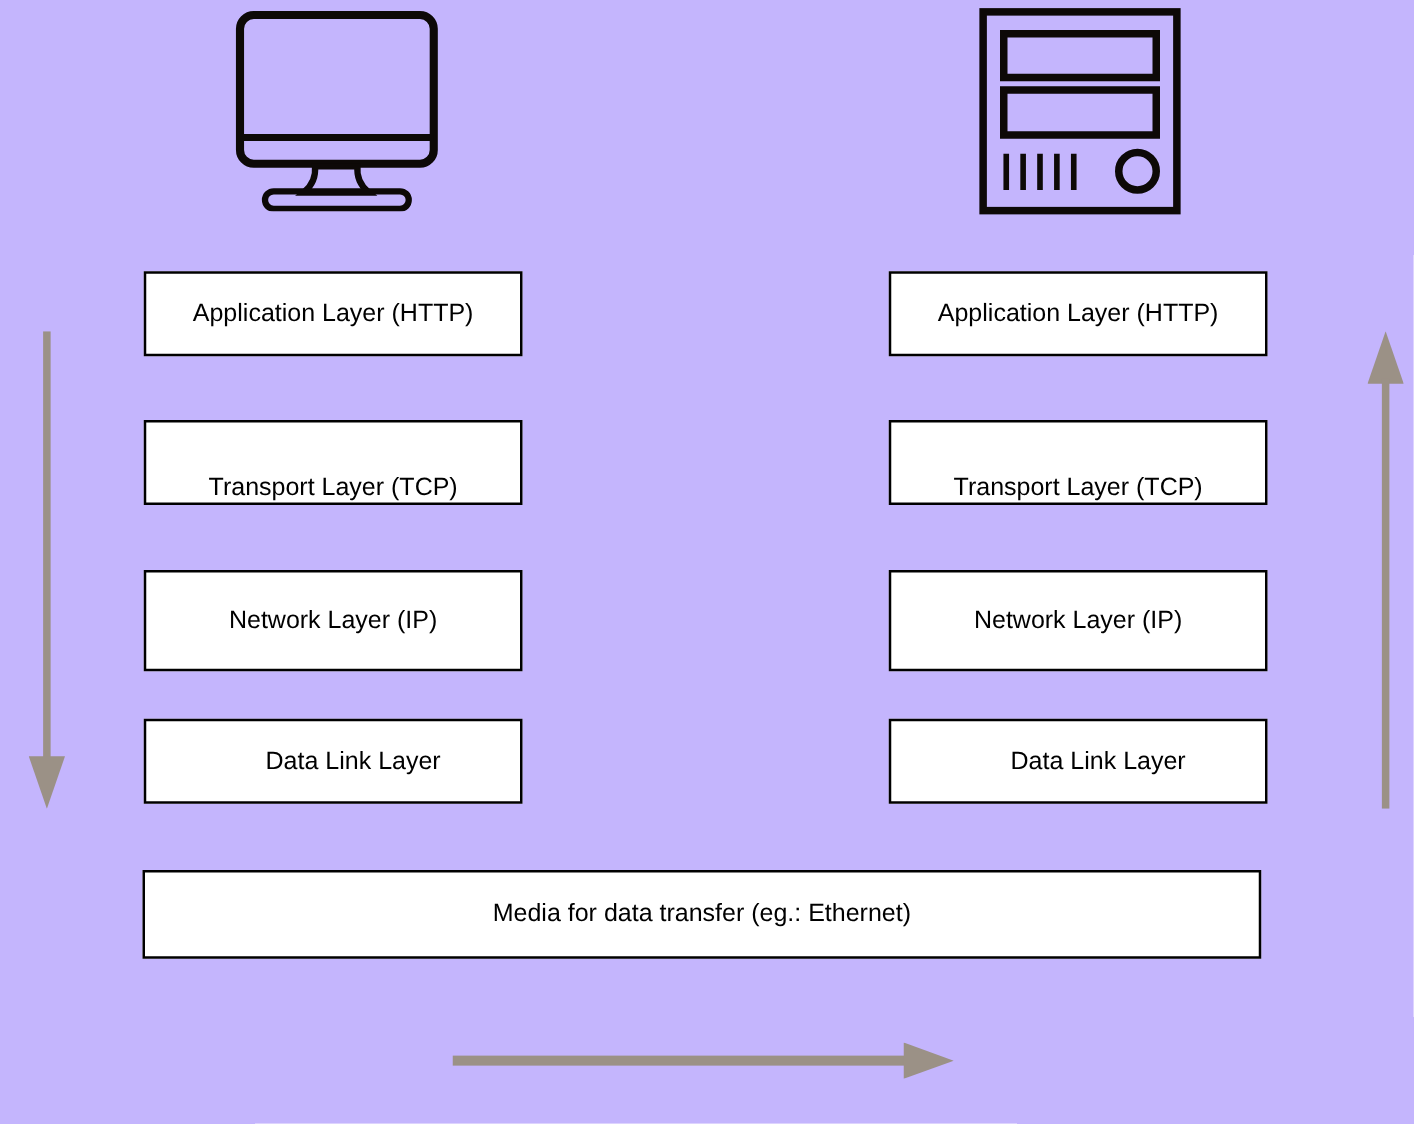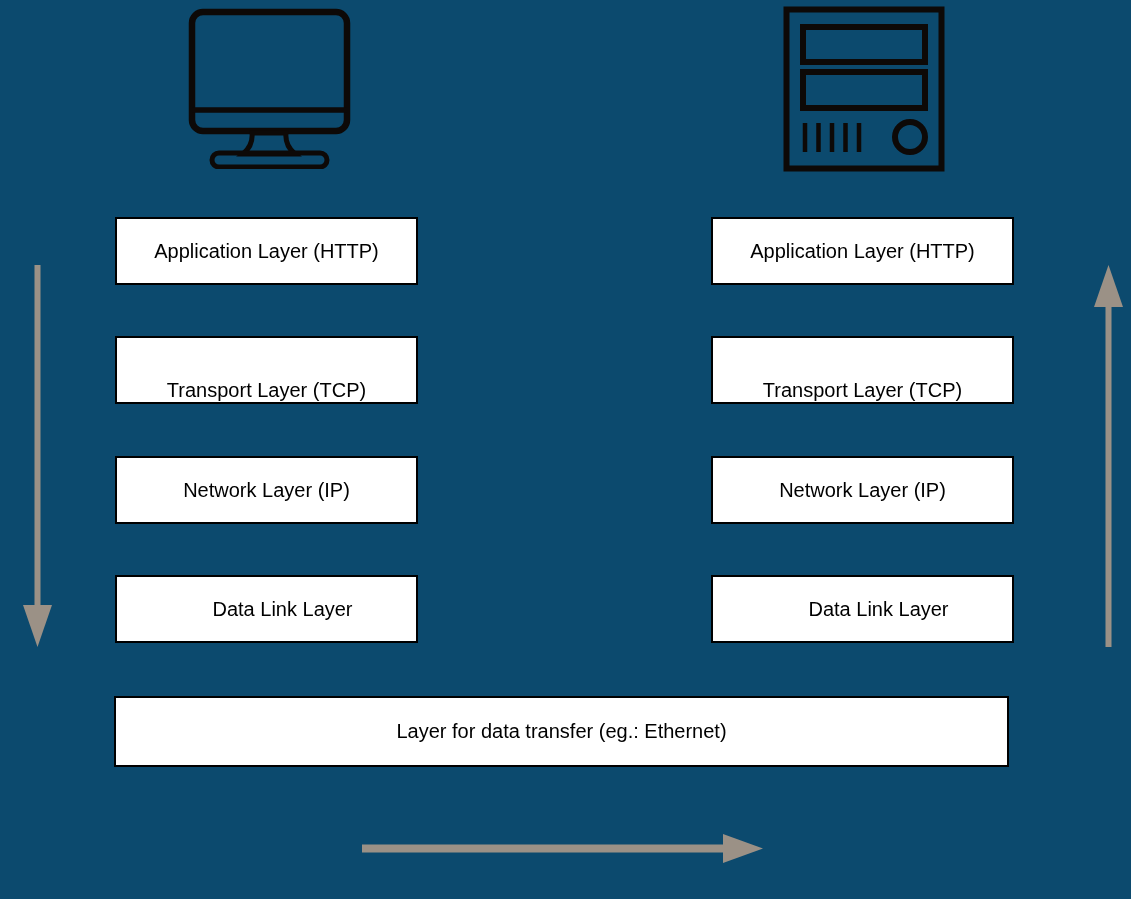"Application Layer (HTTP)" .canvas { background: #0c4a6e -> #c4b5fd }
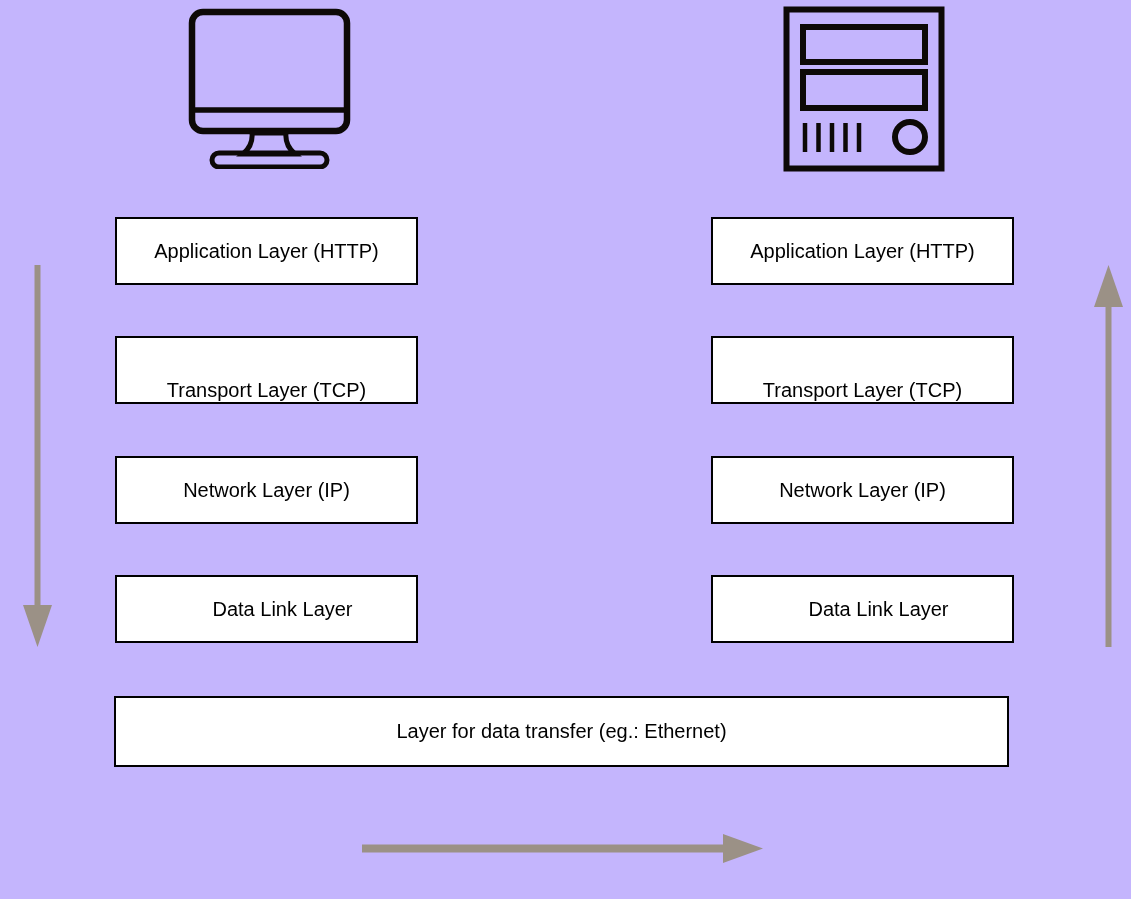"Network Layer (IP)" .row3 { height: 68px -> 81px }
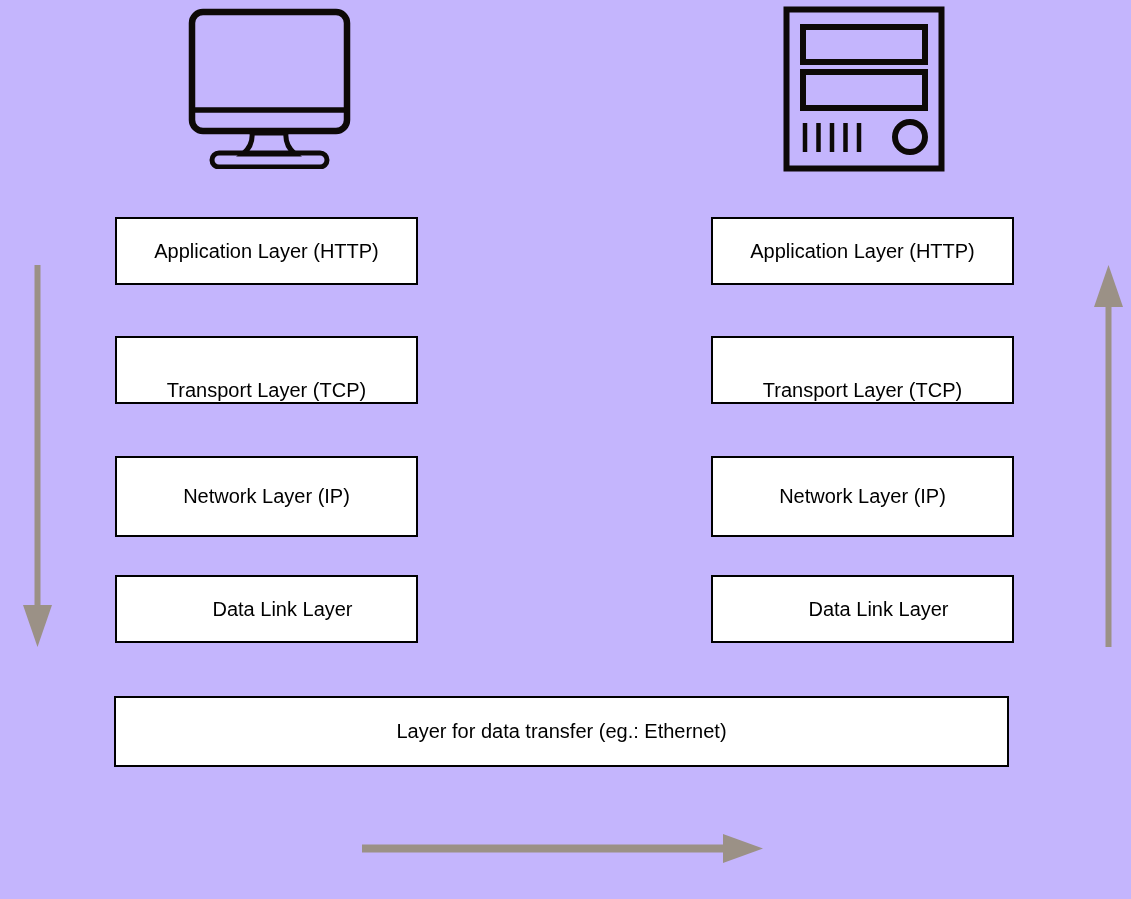"Layer for data transfer (eg.:" span { text: Layer -> Media }
